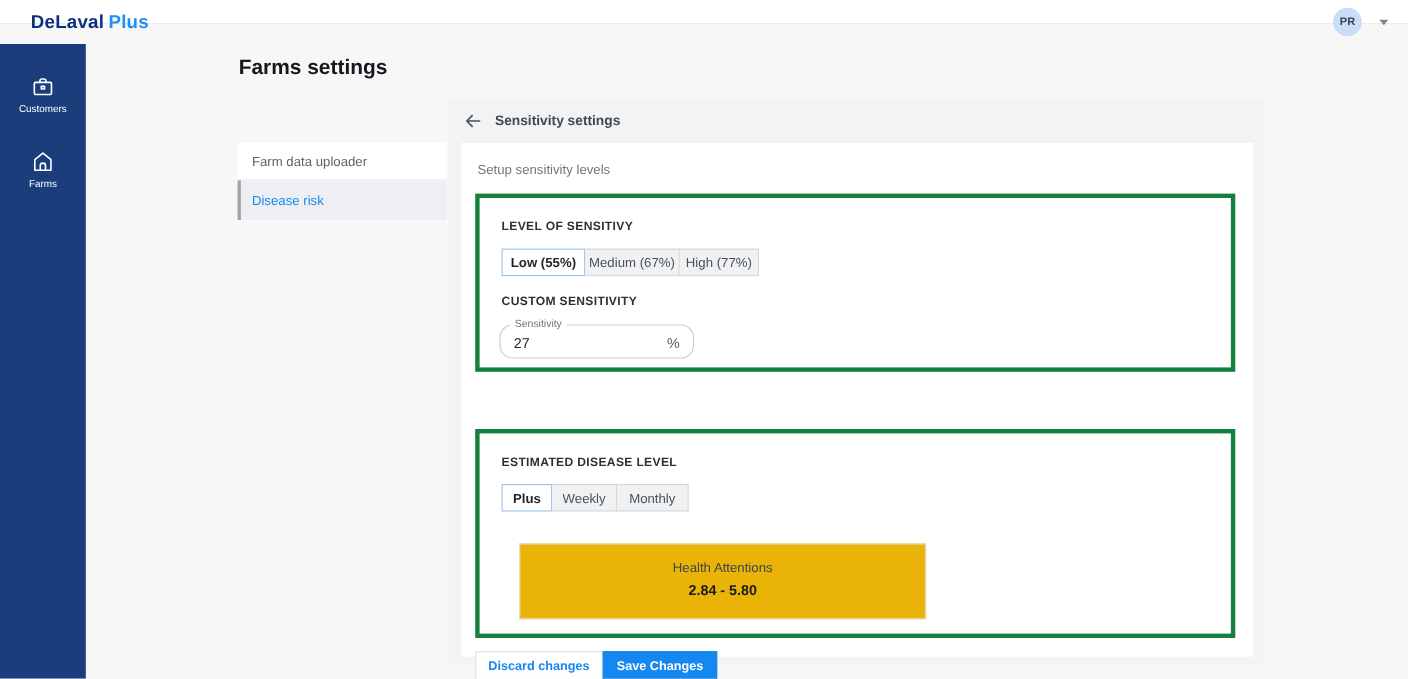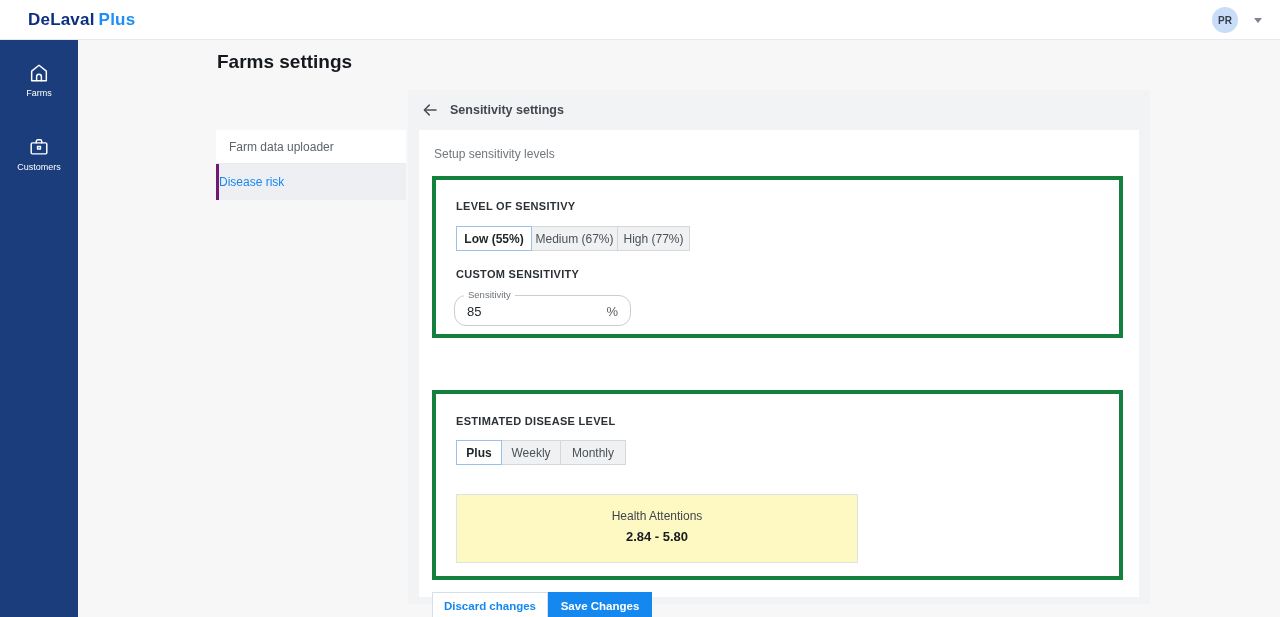"DeLaval Plus" .topbar { height: 40px -> 22px }
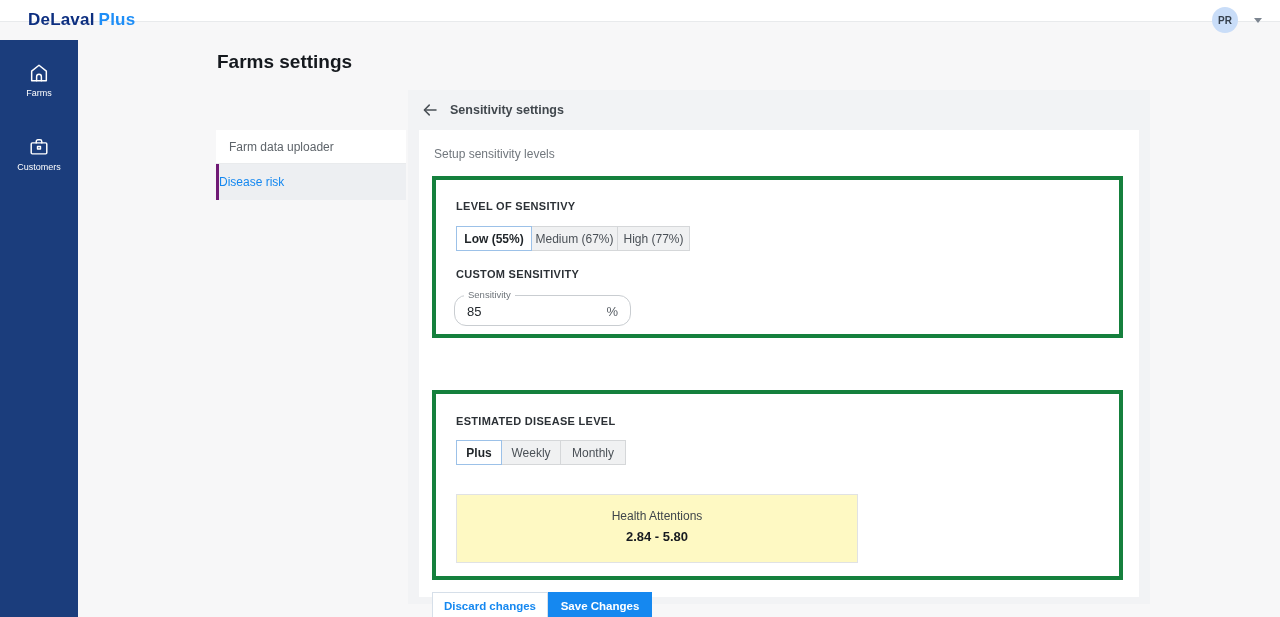"Farms" div.side-item { order: before "Customers" -> after "Customers" }
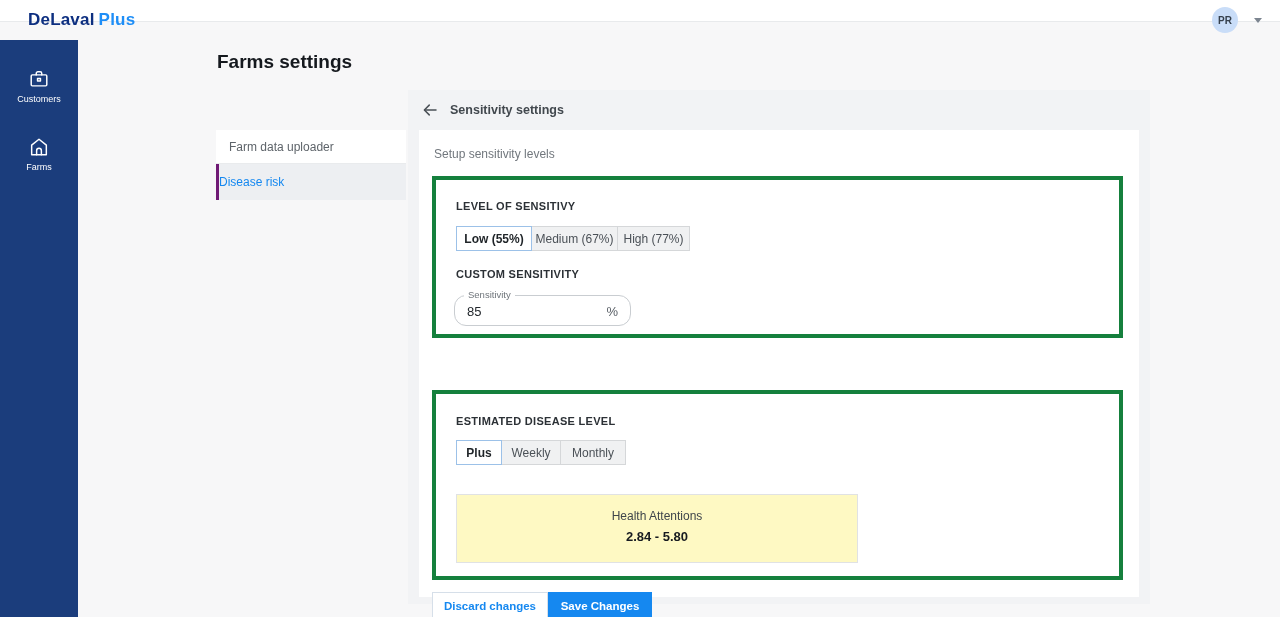"Disease risk" .subnav-item2 { border-left: 3px solid #701a75 -> 3px solid #a3a3a3; padding-left: none -> 10px }
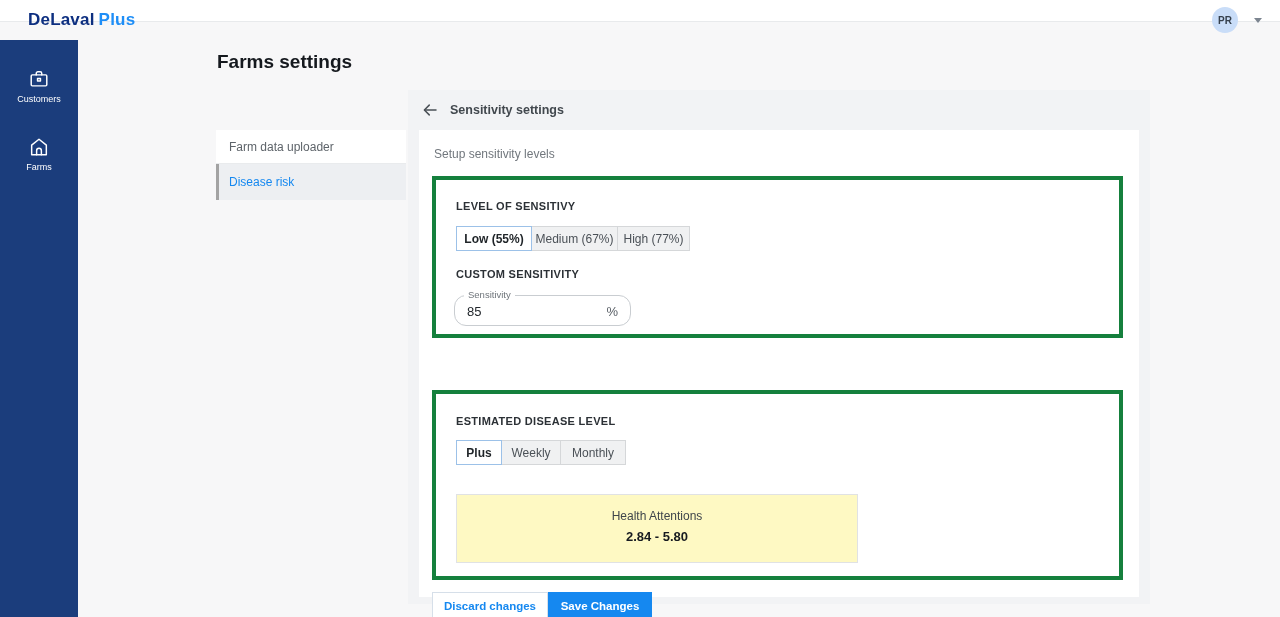"85" span.field-value { text: 85 -> 27 }
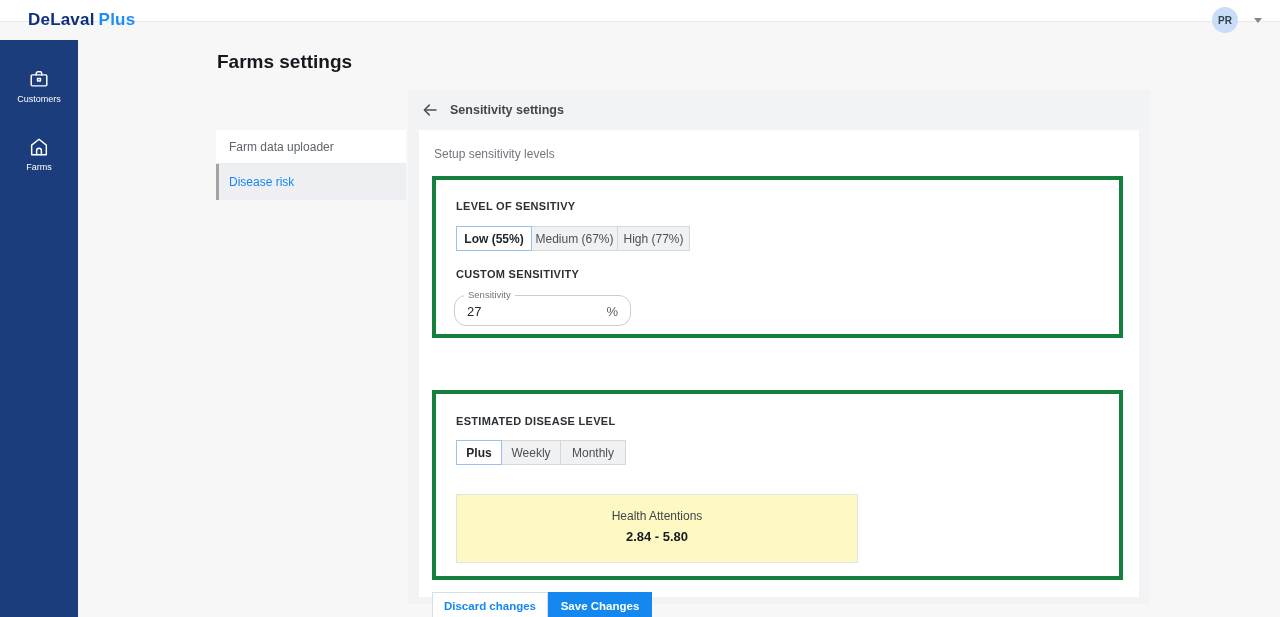"Health Attentions" .stats { background: #fef9c3 -> #eab308; left: 20px -> 36px; width: 402px -> 370px }
